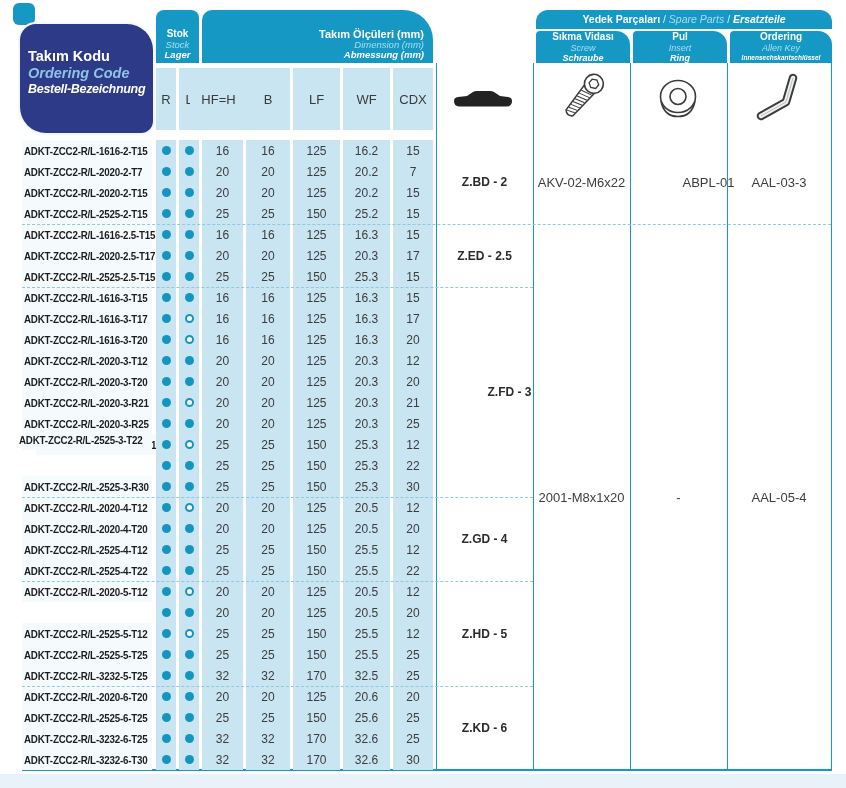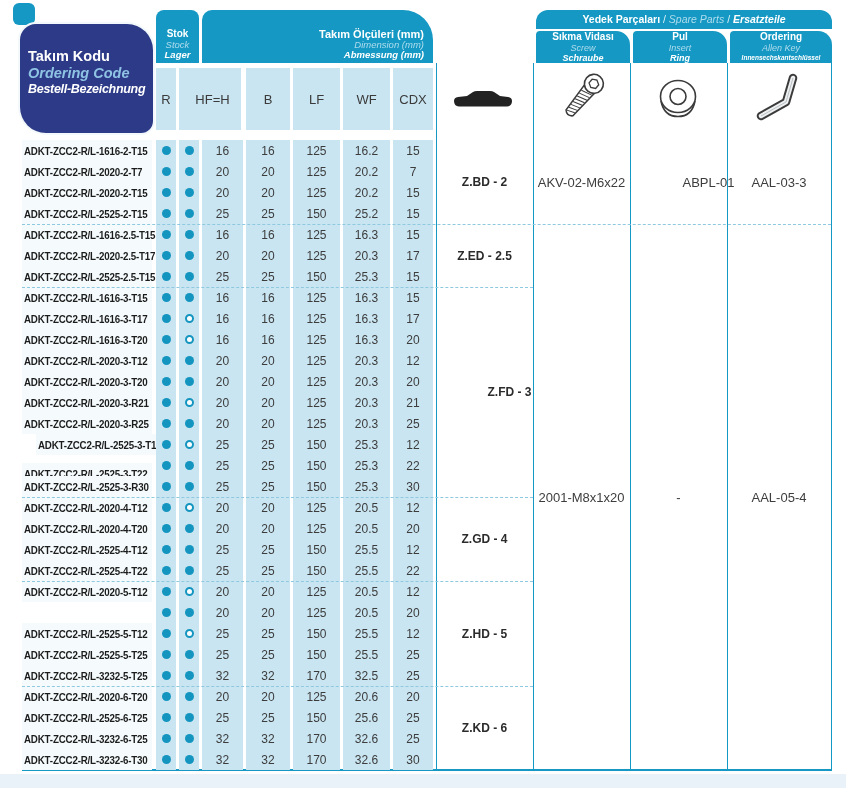"HF=H" div.hcell { left: 184px -> 190px }
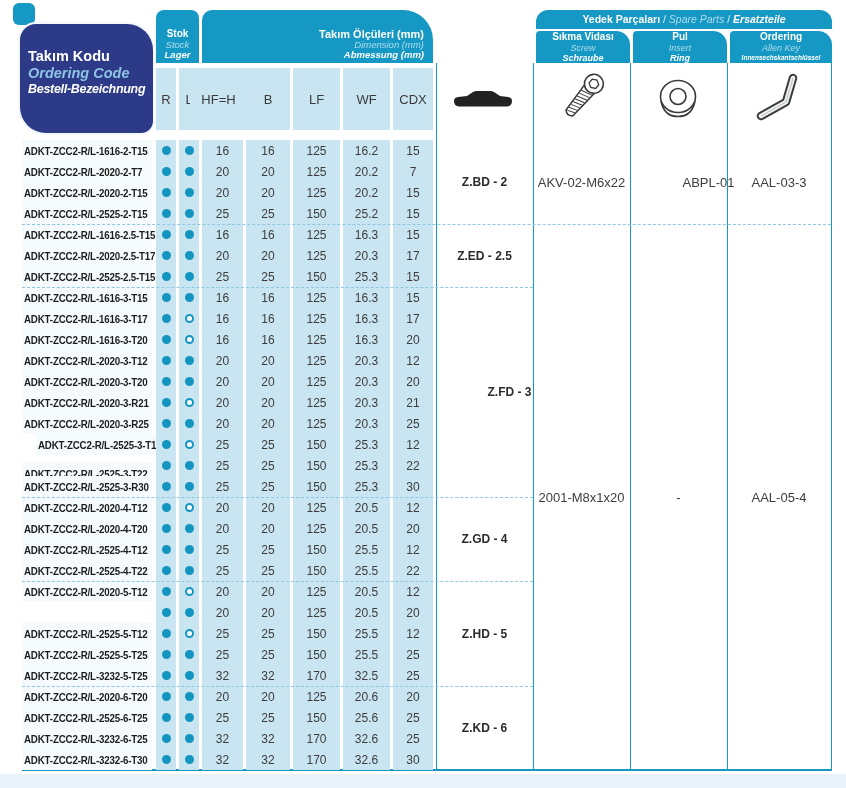"ADKT-ZCC2-R/L-2525-3-T22" div.cell { justify-content: none -> flex-end; top: 463px -> 429px }
